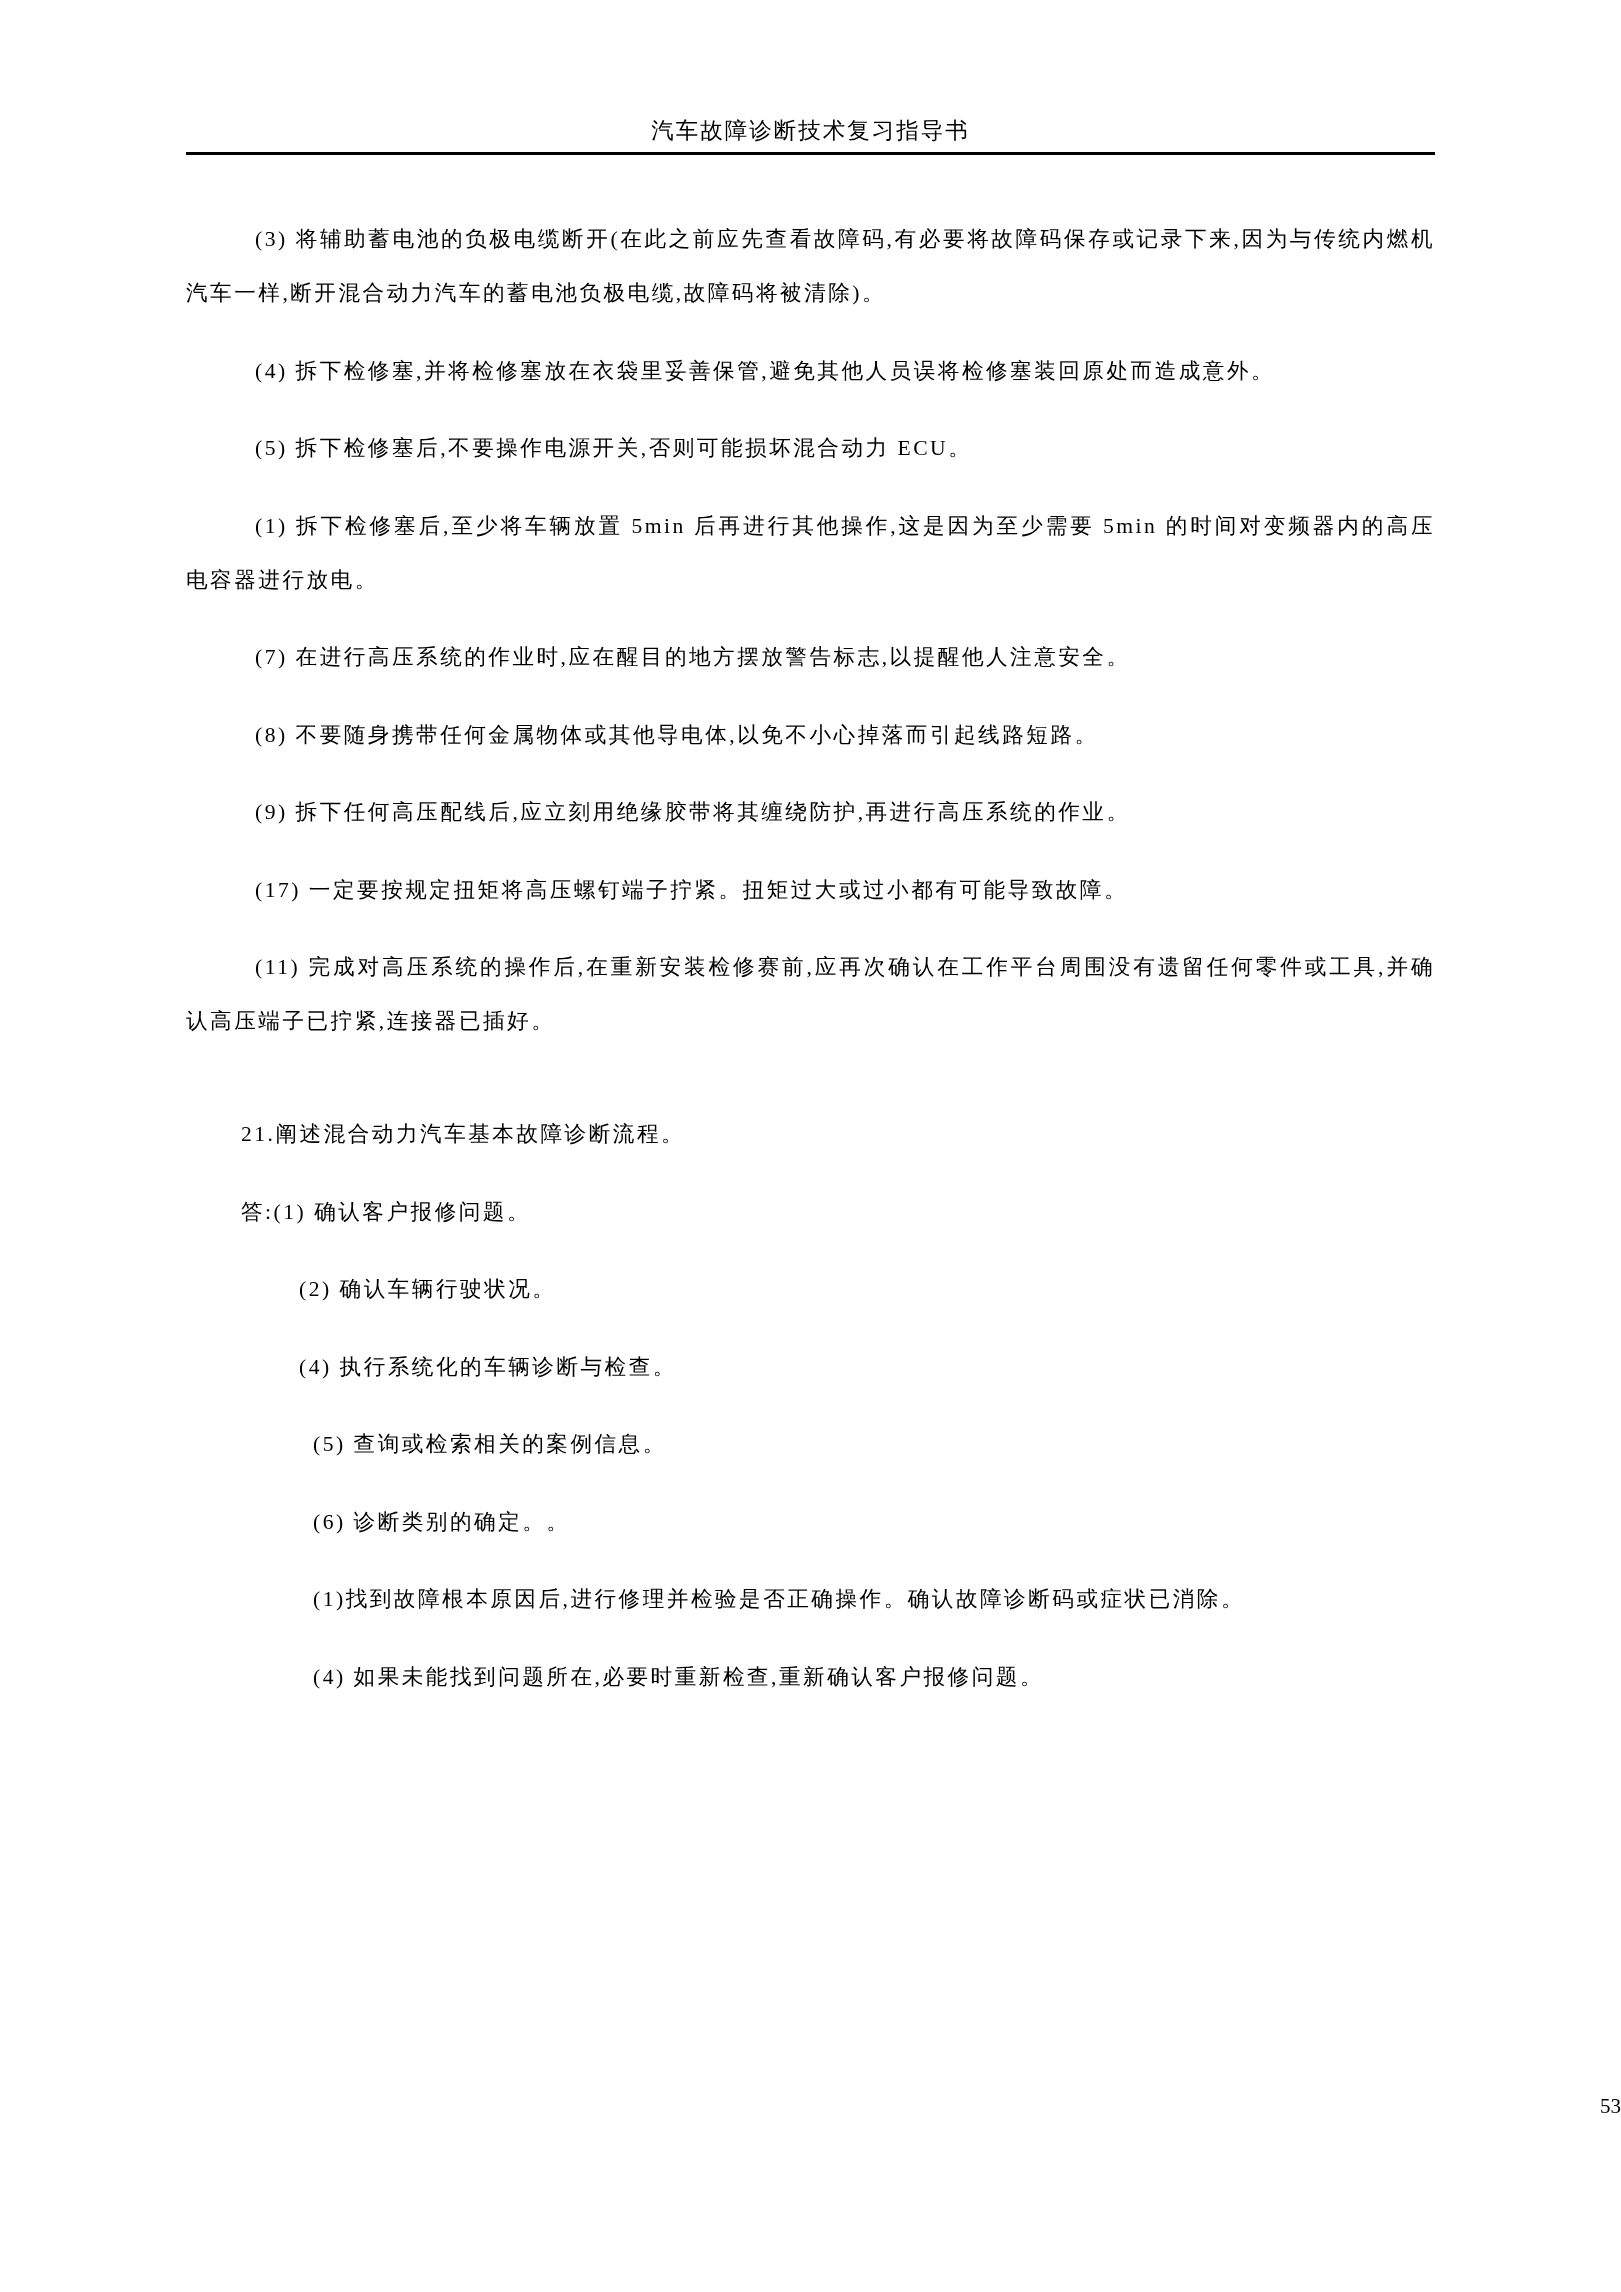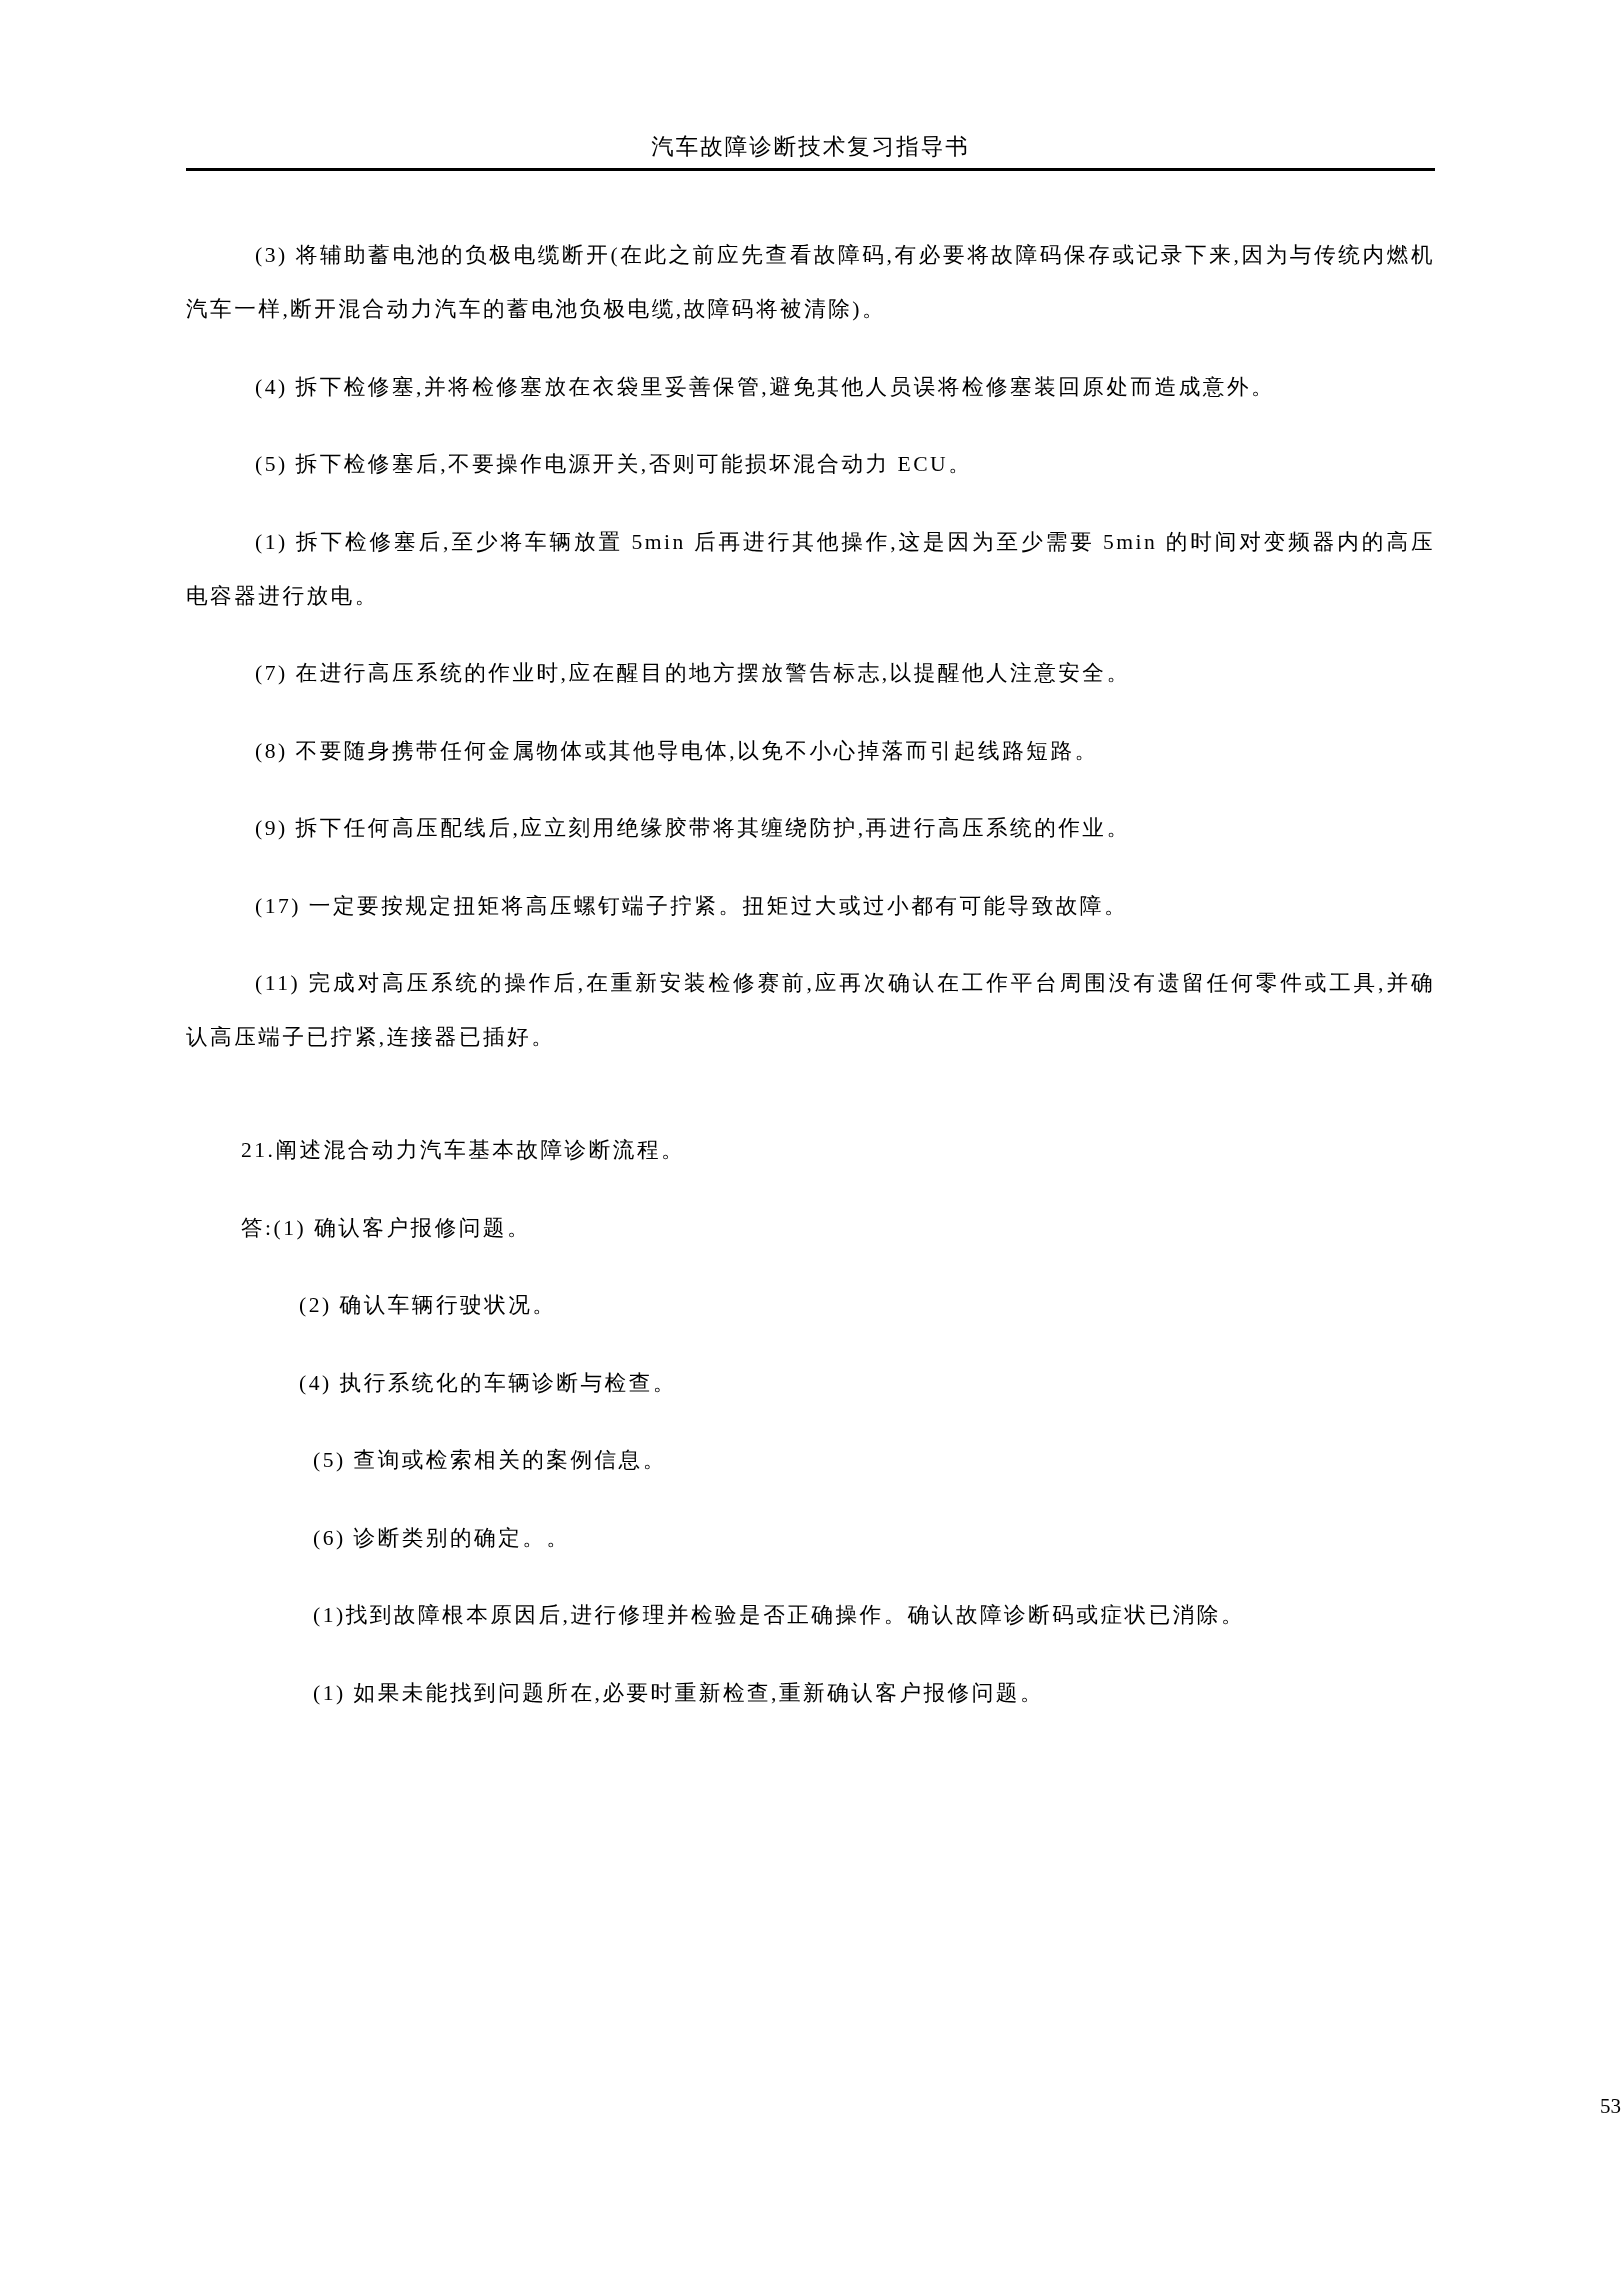"汽车故障诊断技术复习指导书" .content { margin: 16px auto -> 0 auto }
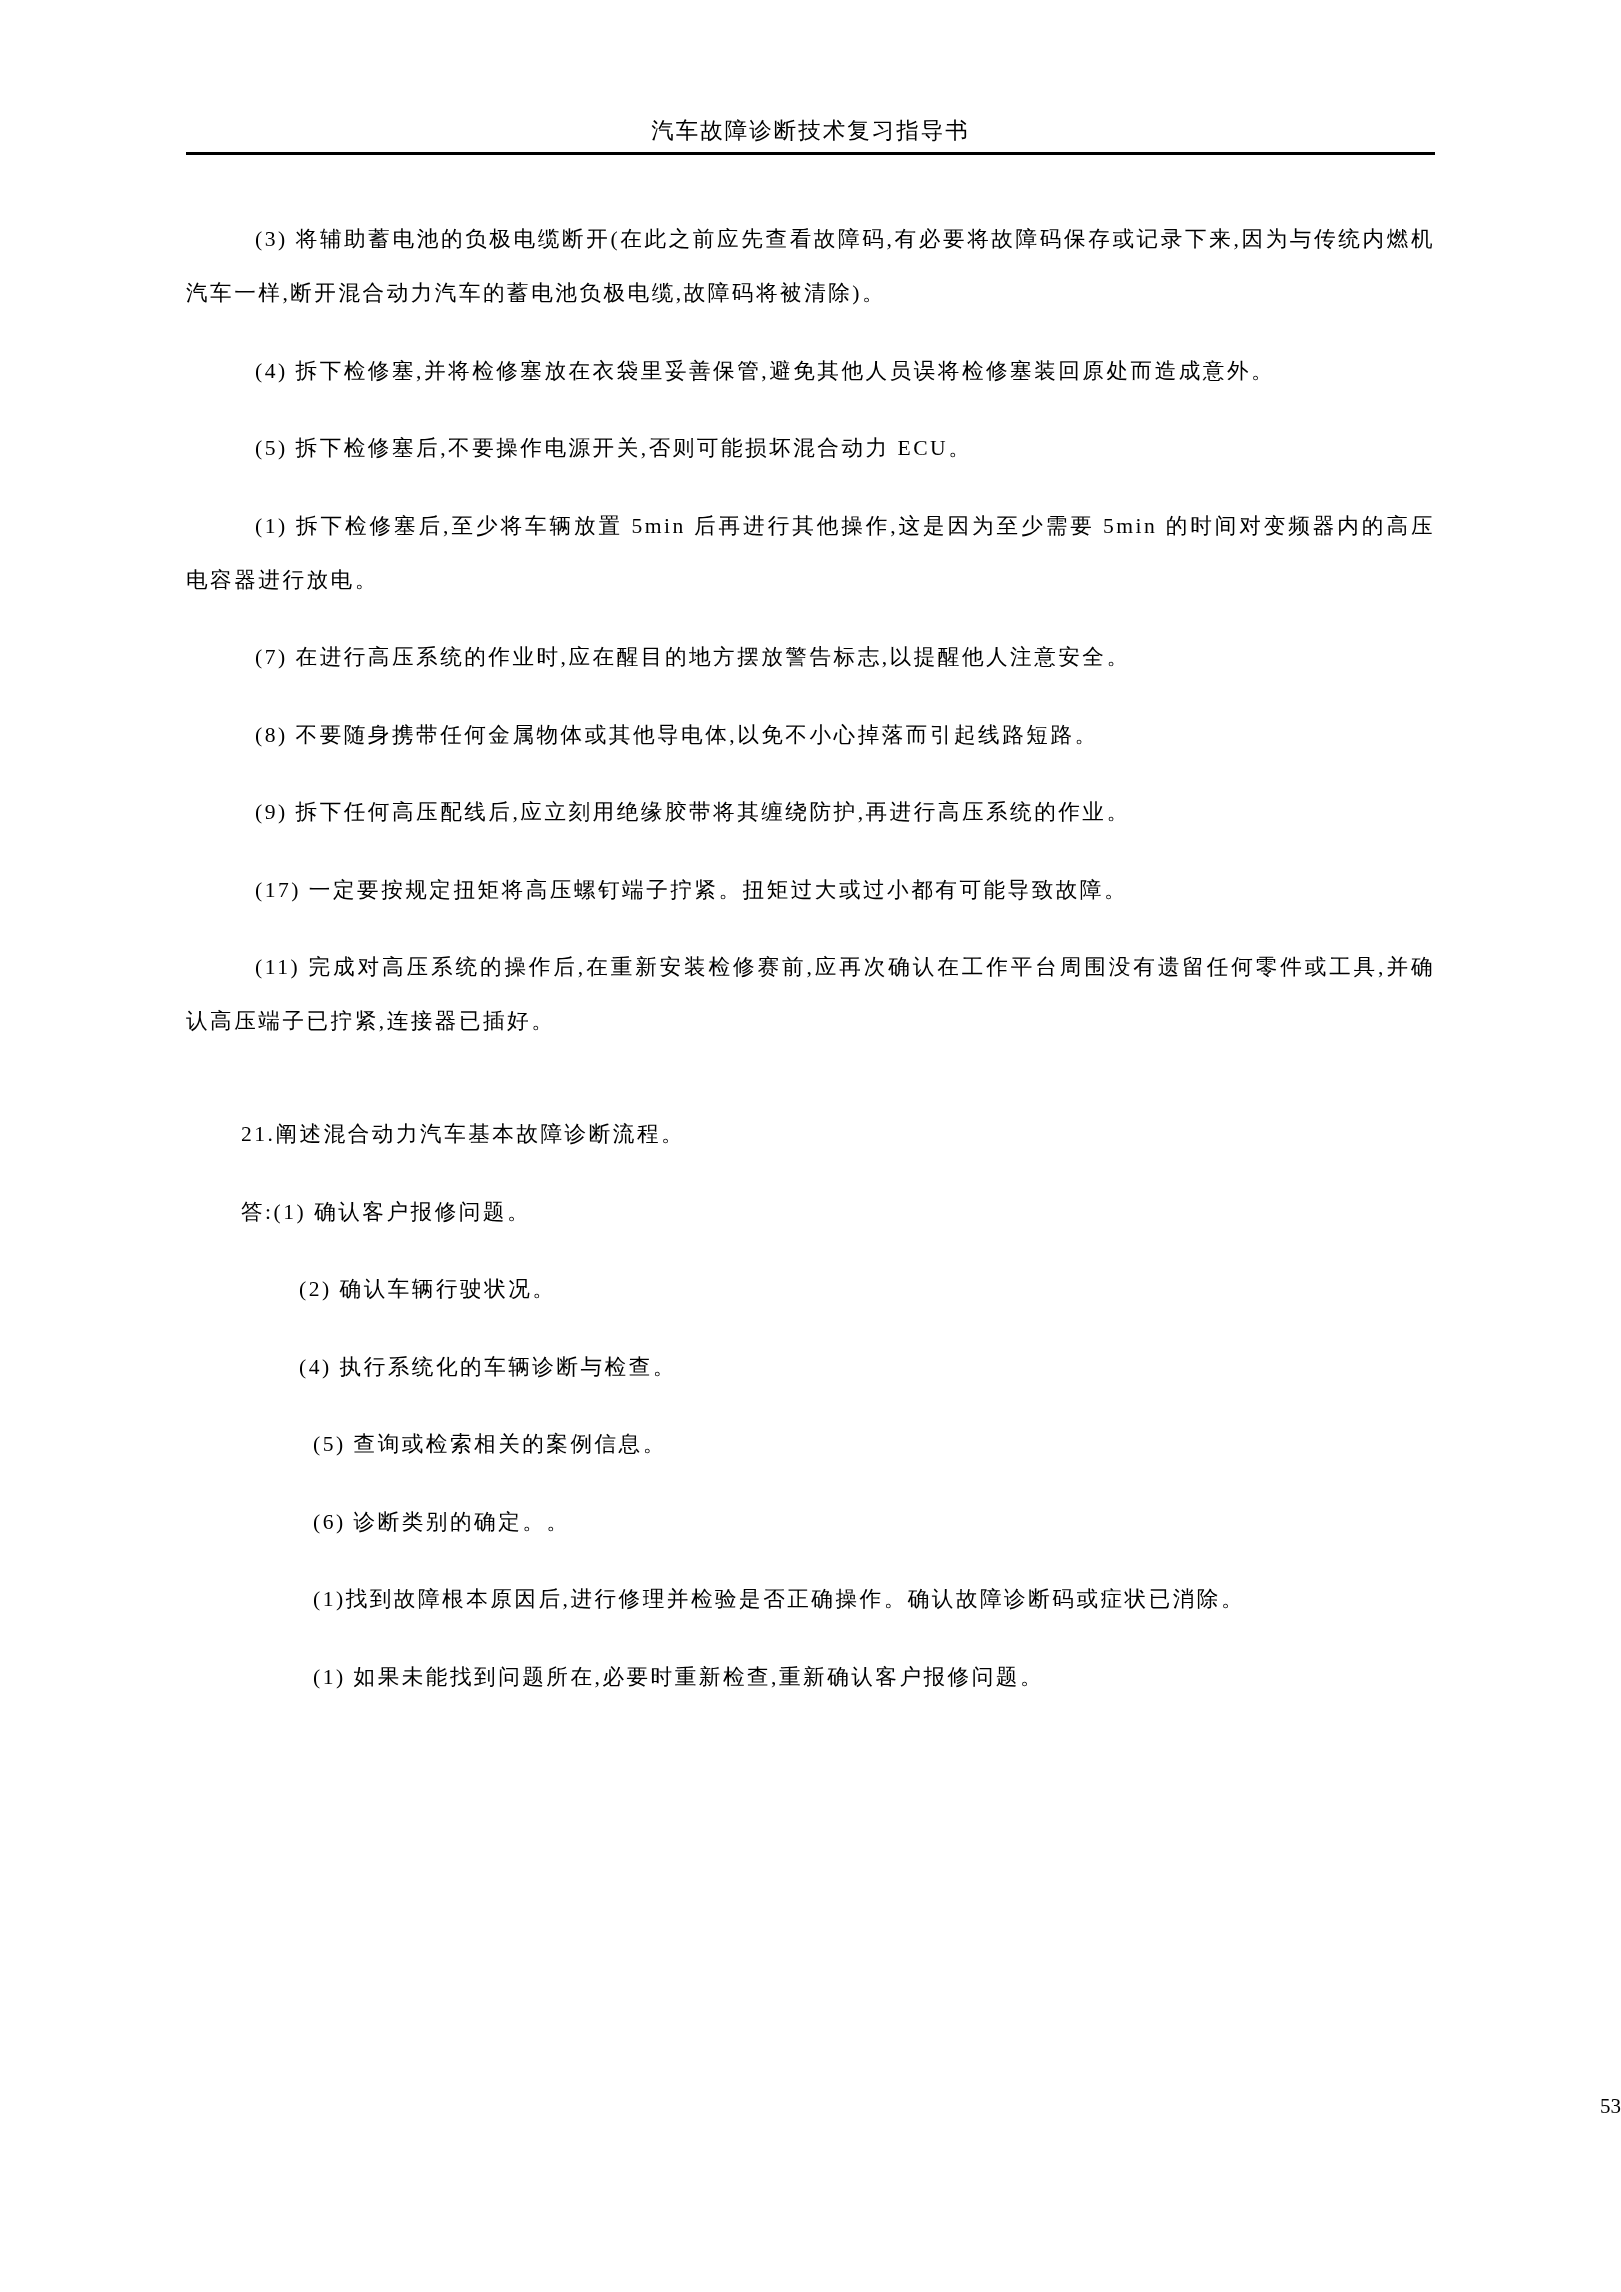"(1) 如果未能找到问题所在,必要时重新检查,重新确认客户报修问题。" p.answer-item-deep { text: 1 -> 4 }
